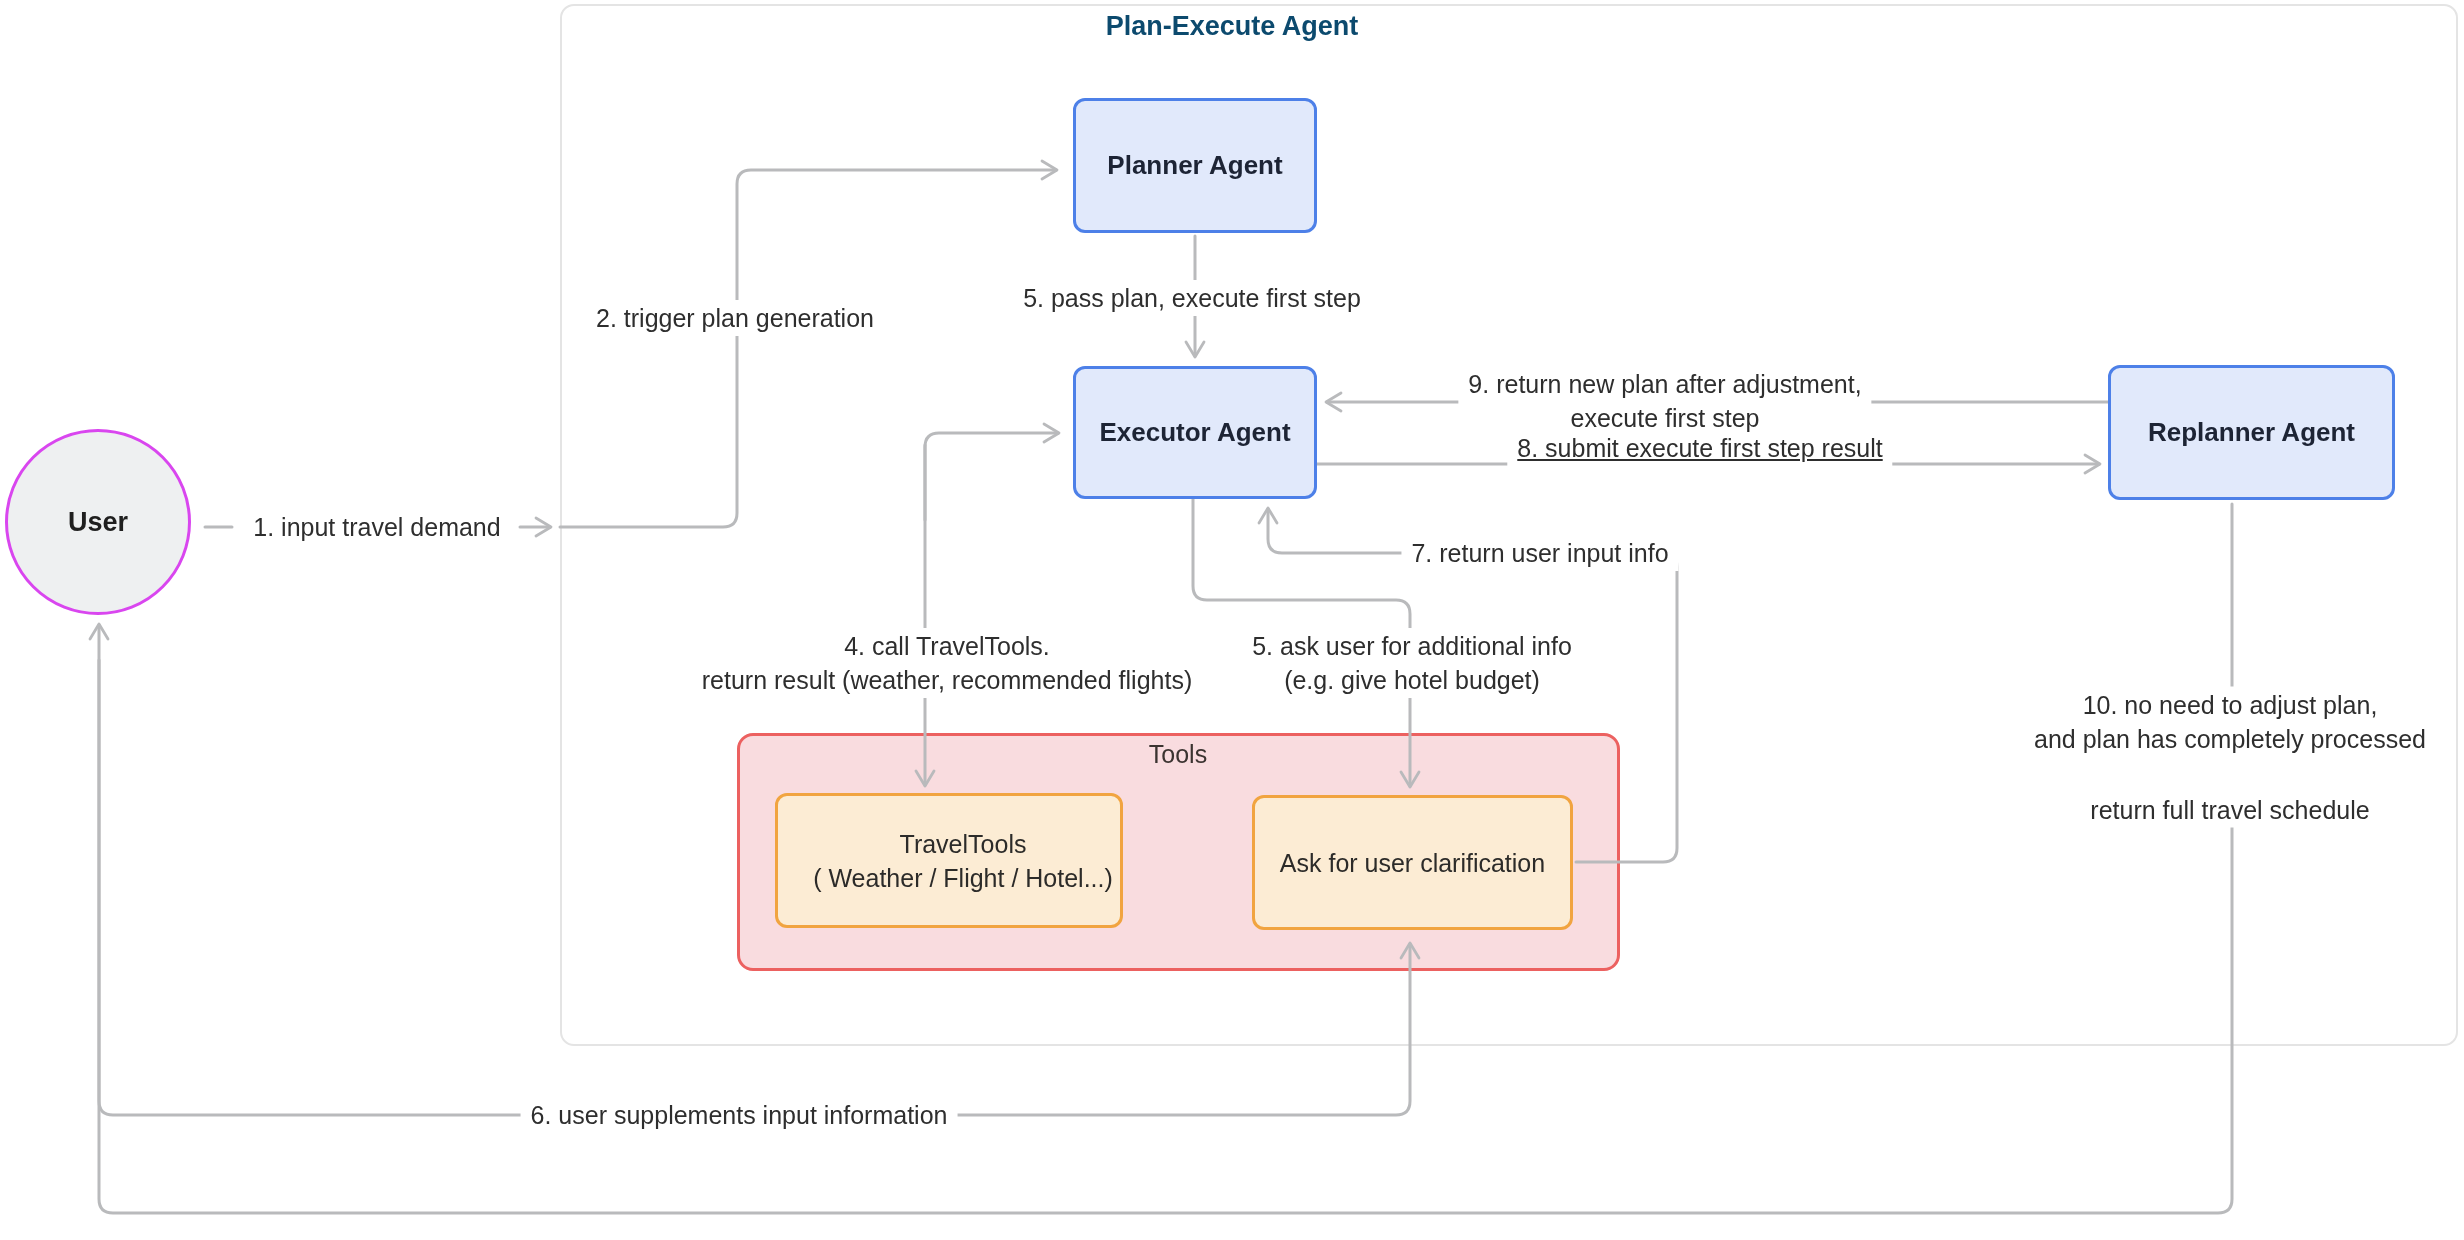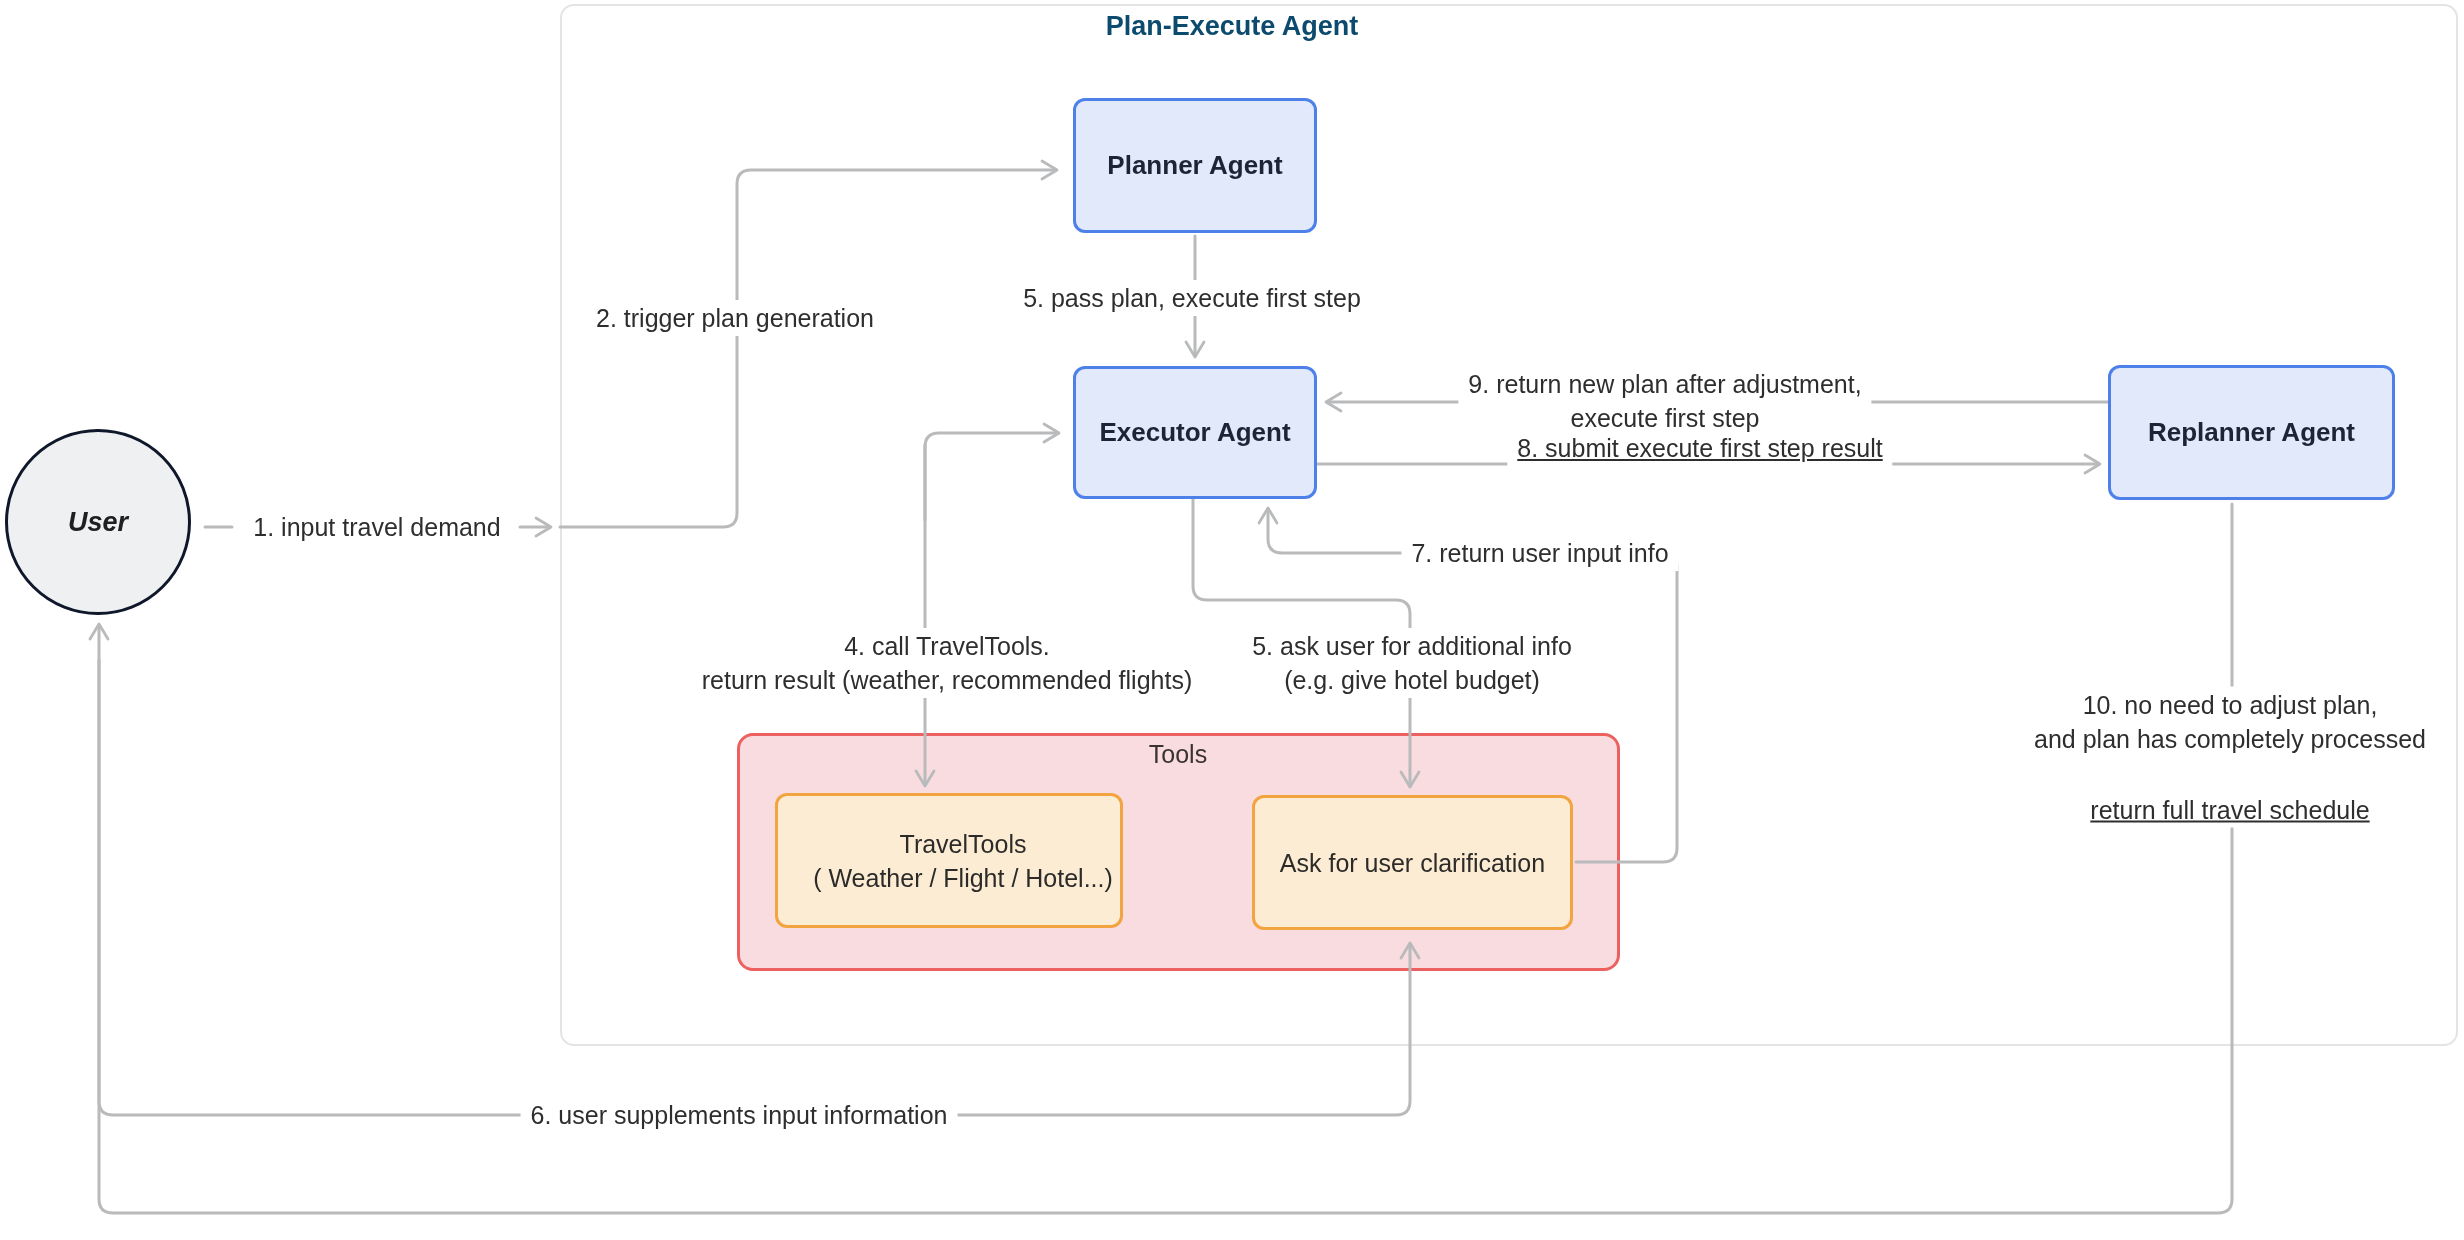"User" .user-circle { border: 3px solid #0f172a -> 3px solid #d946ef; font-style: italic -> none }
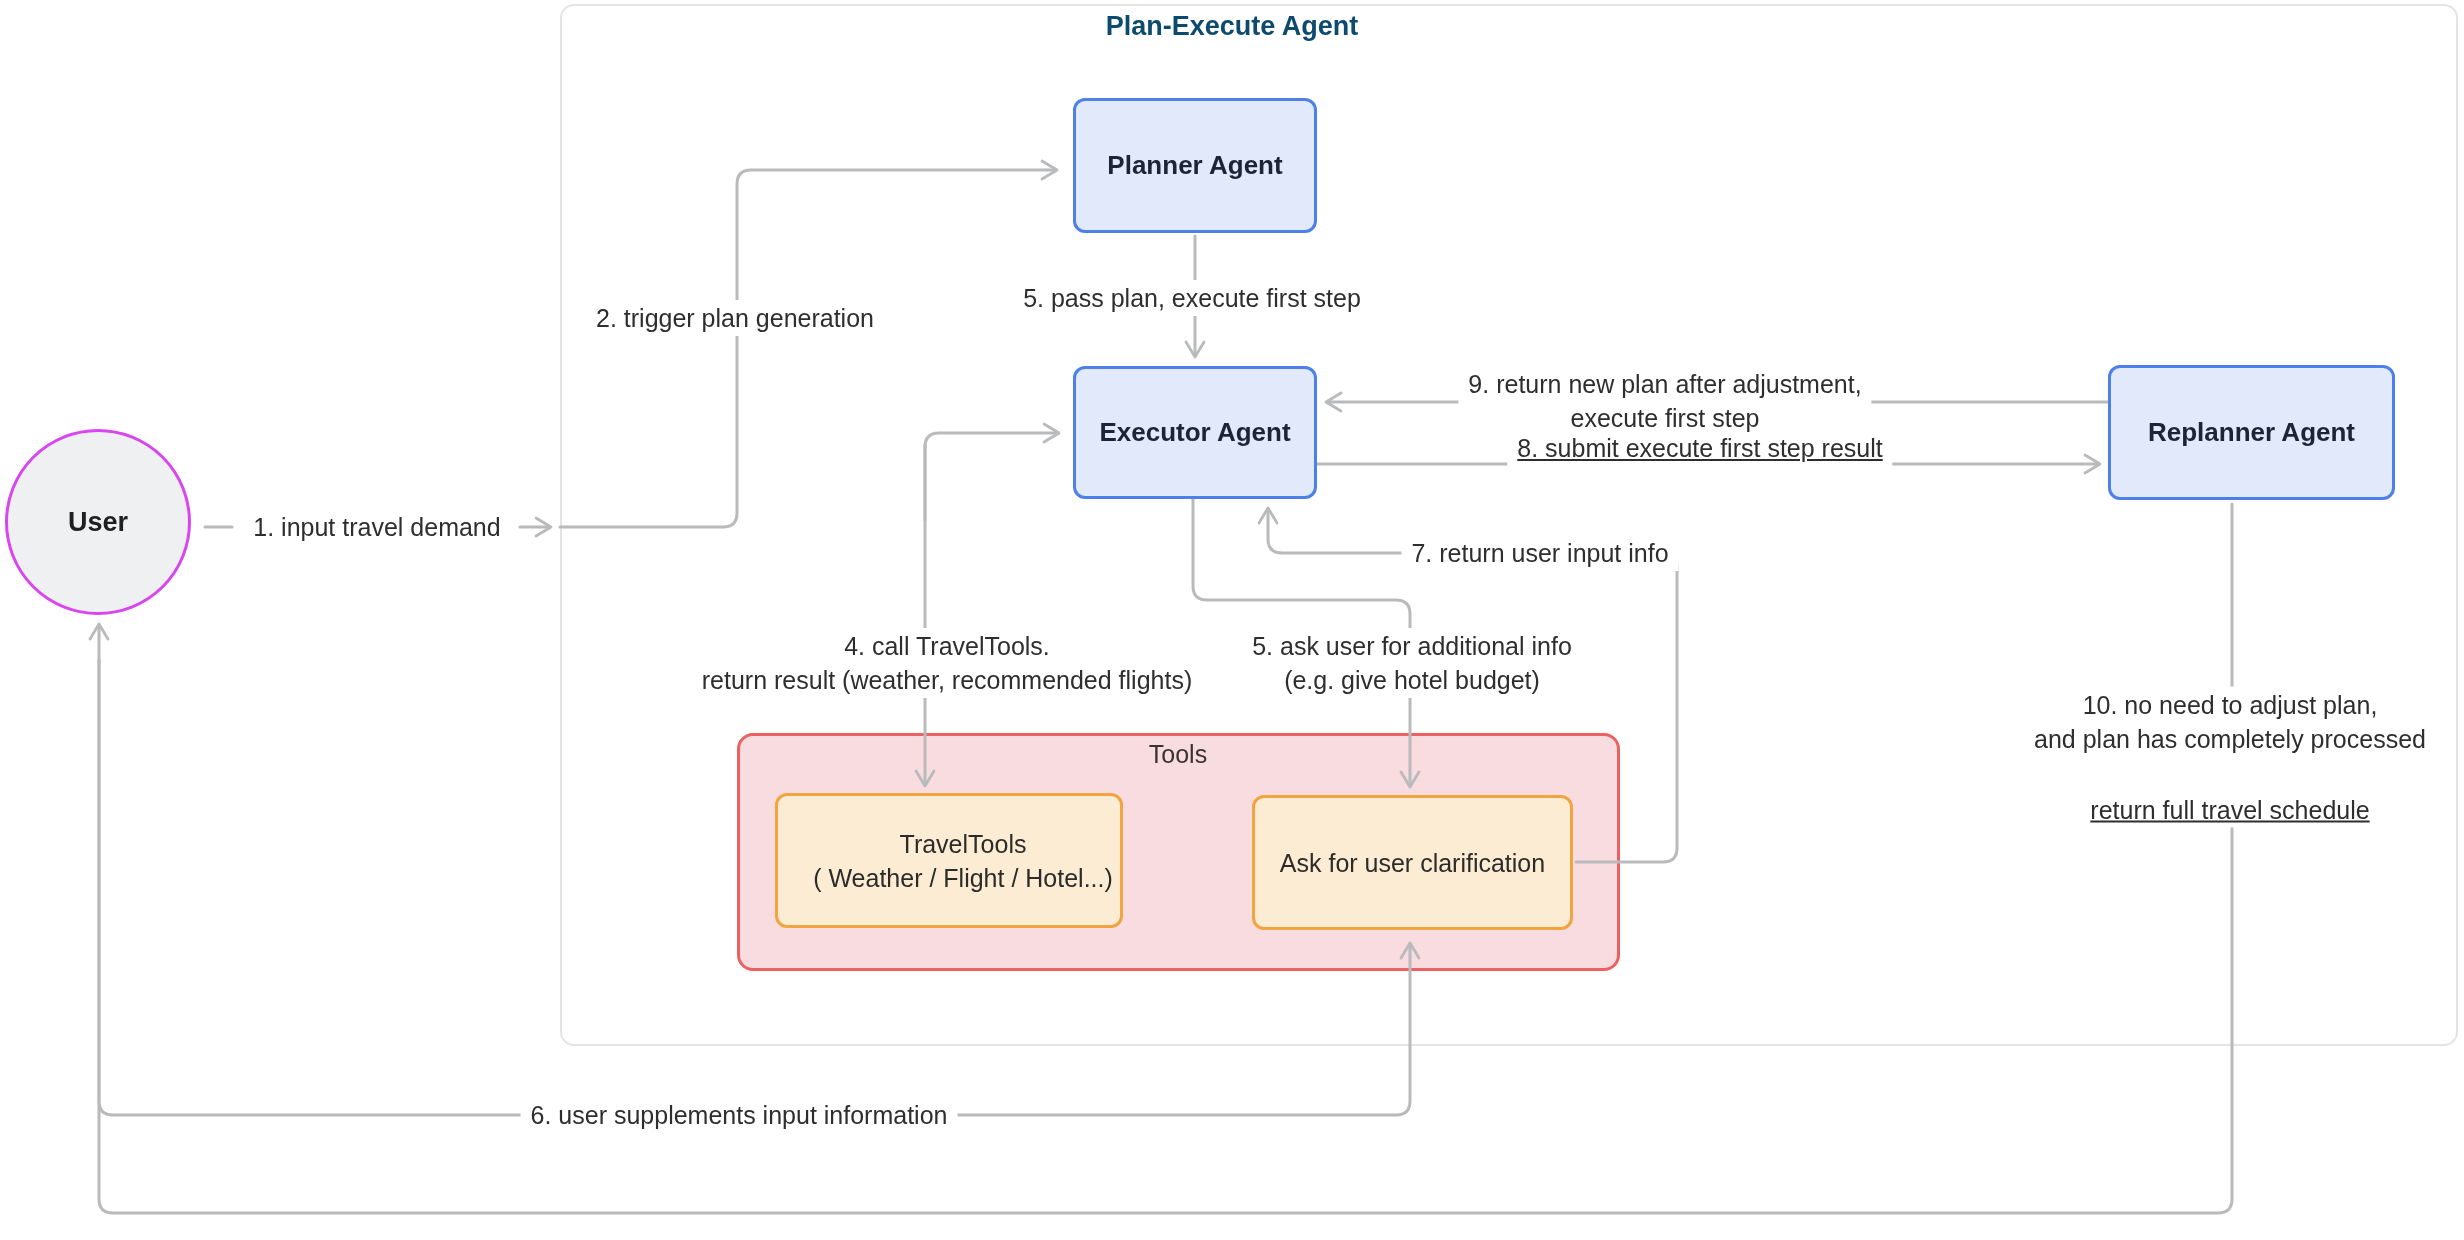"return full travel schedule" .gap-top { text-decoration: underline -> none }
